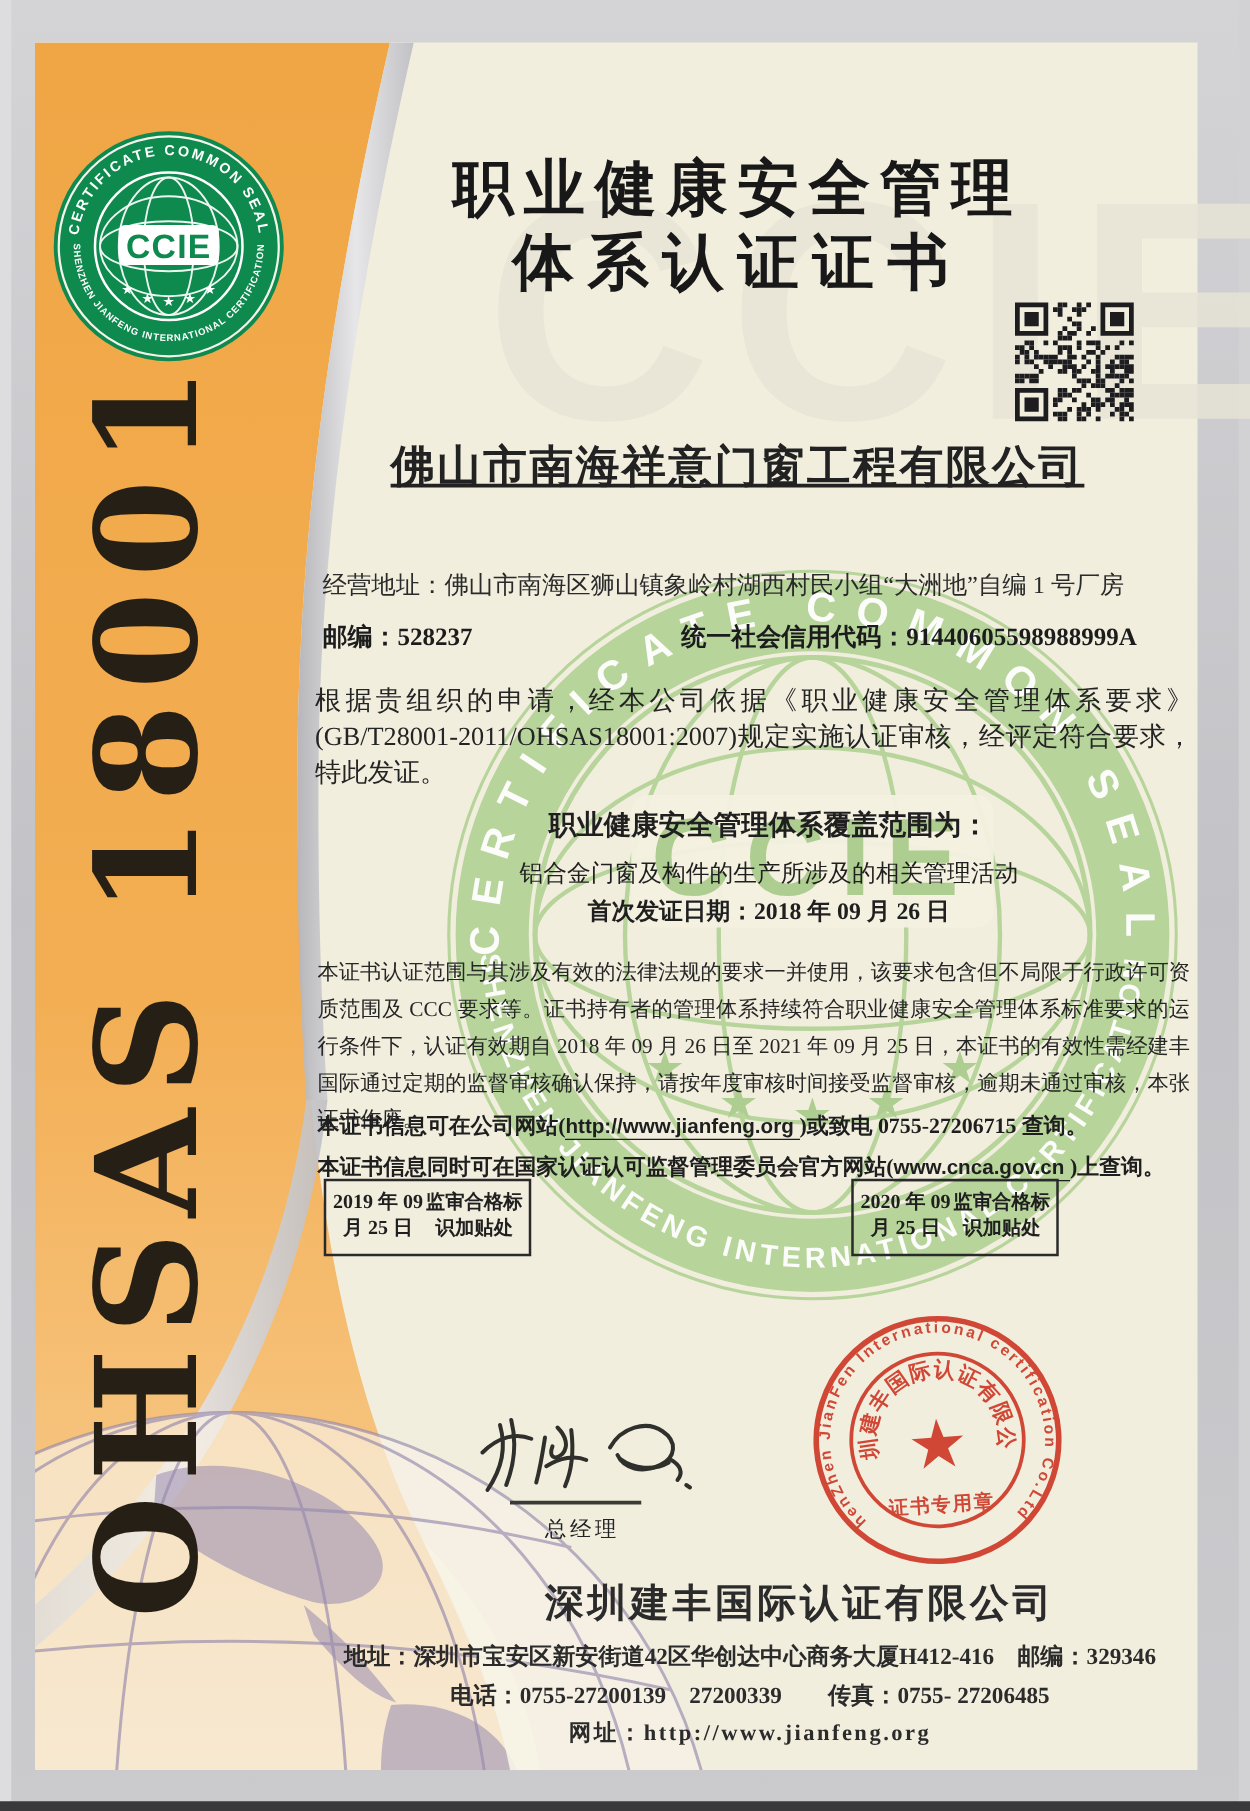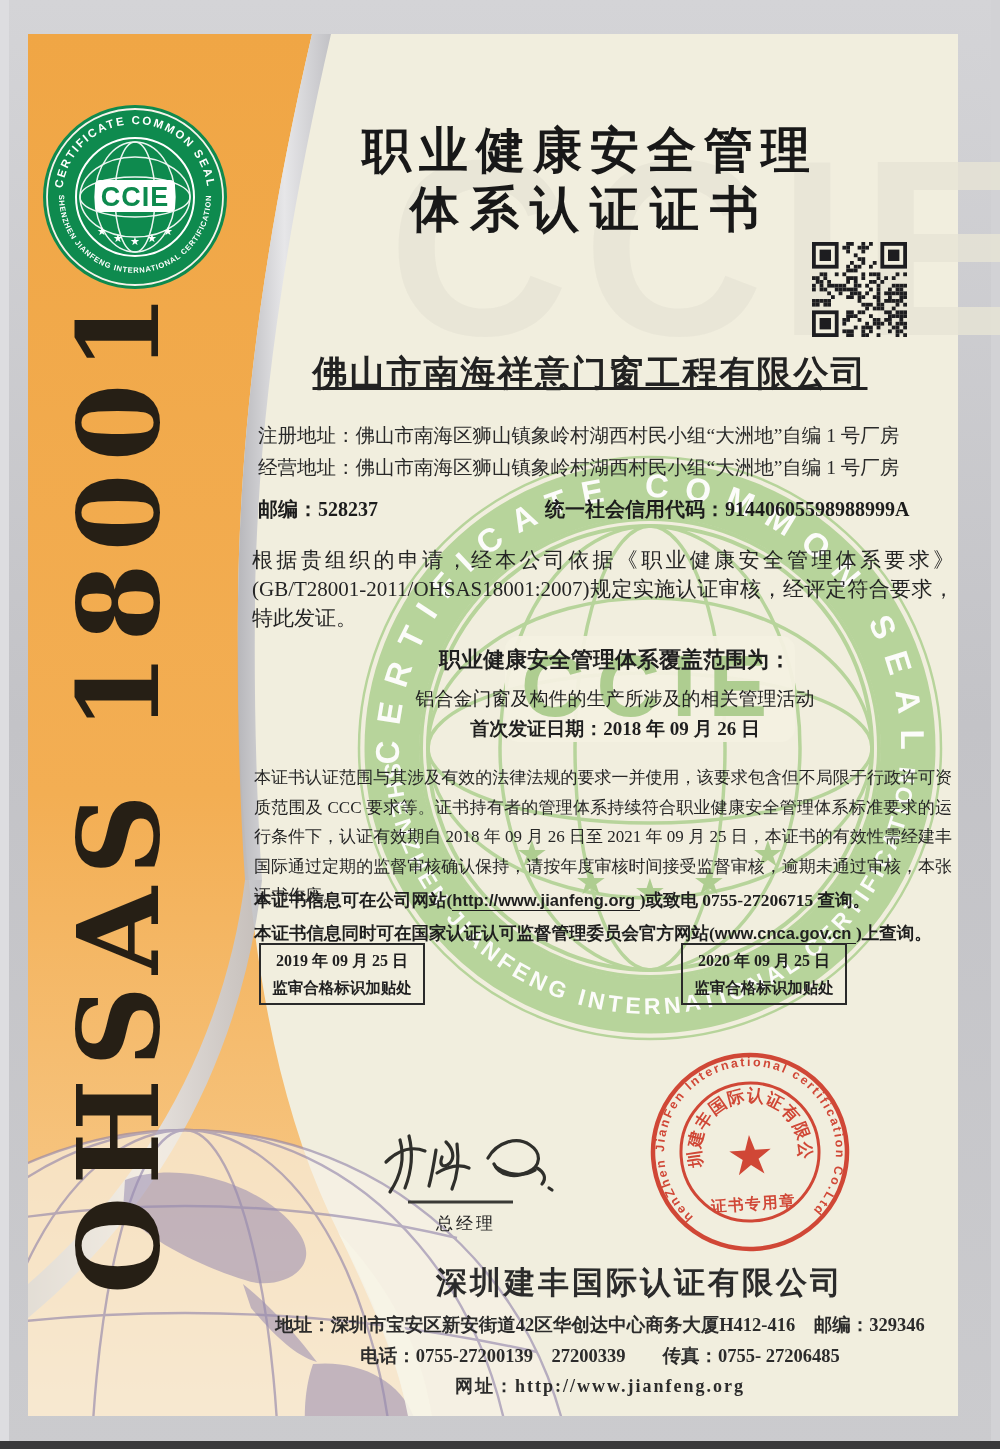"注册地址：佛山市南海区狮山镇象岭村湖西村民小组“大洲地”自编 1 号厂房" div.abs { html: <div> <span>注册地址：</span><span>佛山市南海区狮山镇象岭村湖西村民小组“大洲地”自编 1 号厂房</span> </div> -> none }
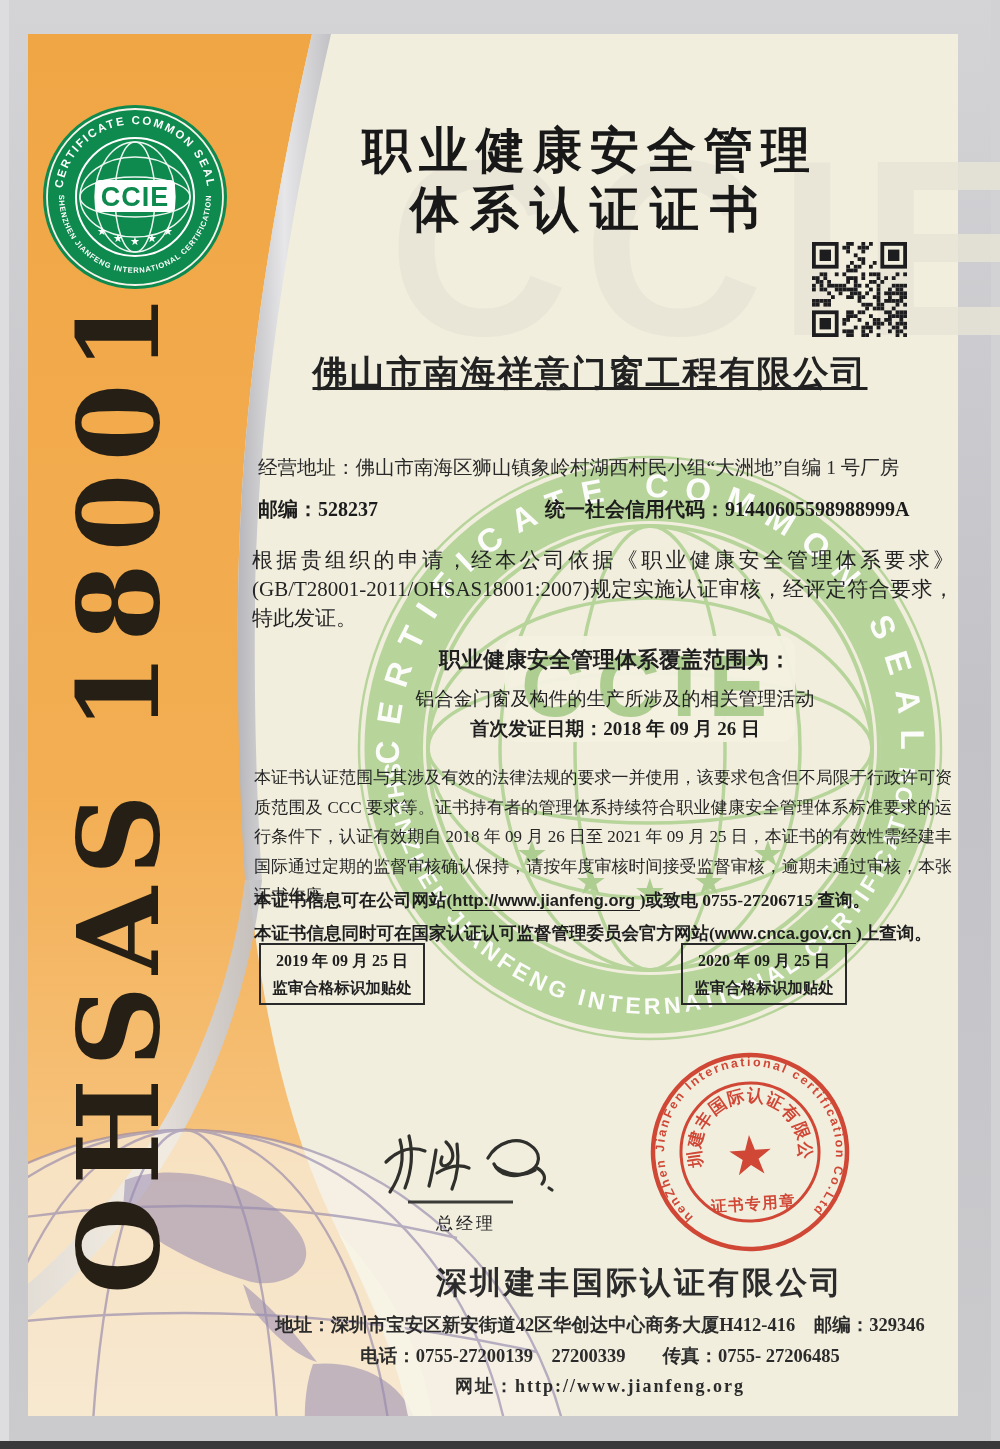"2019 年 09 月 25" .auditbox { flex-direction: column -> row }
